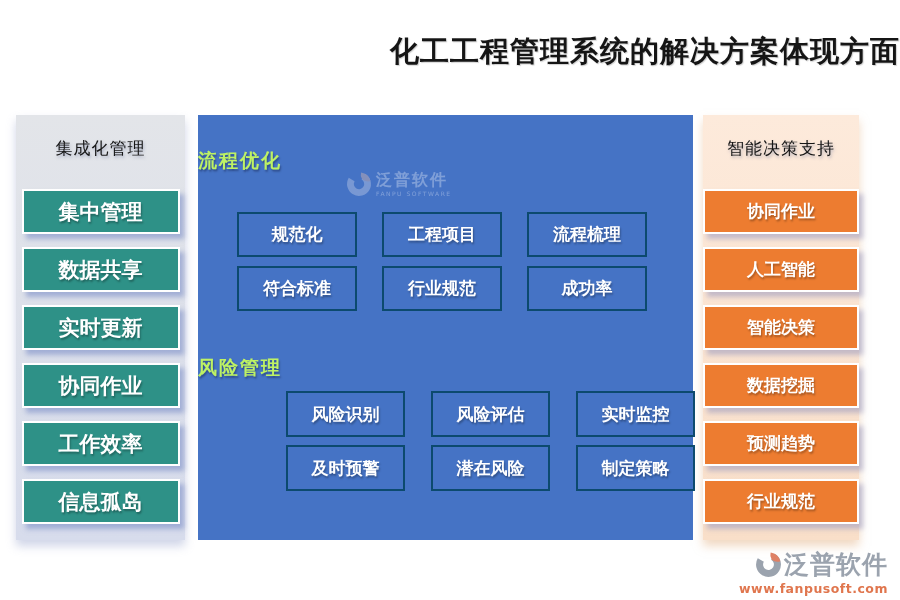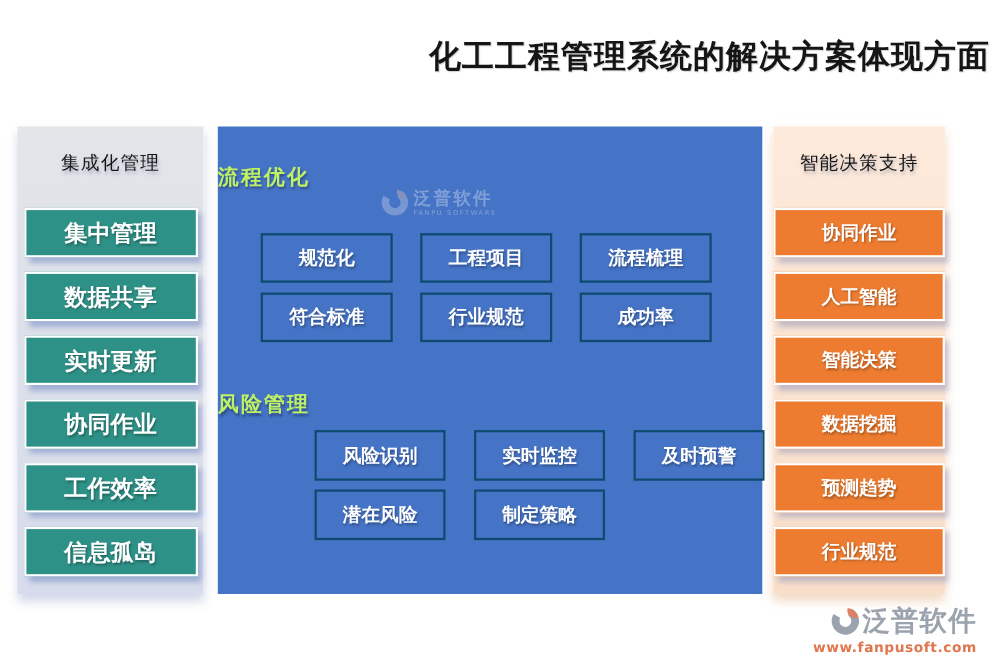"风险评估" div.btn { html: none -> <div>风险评估</div> }
